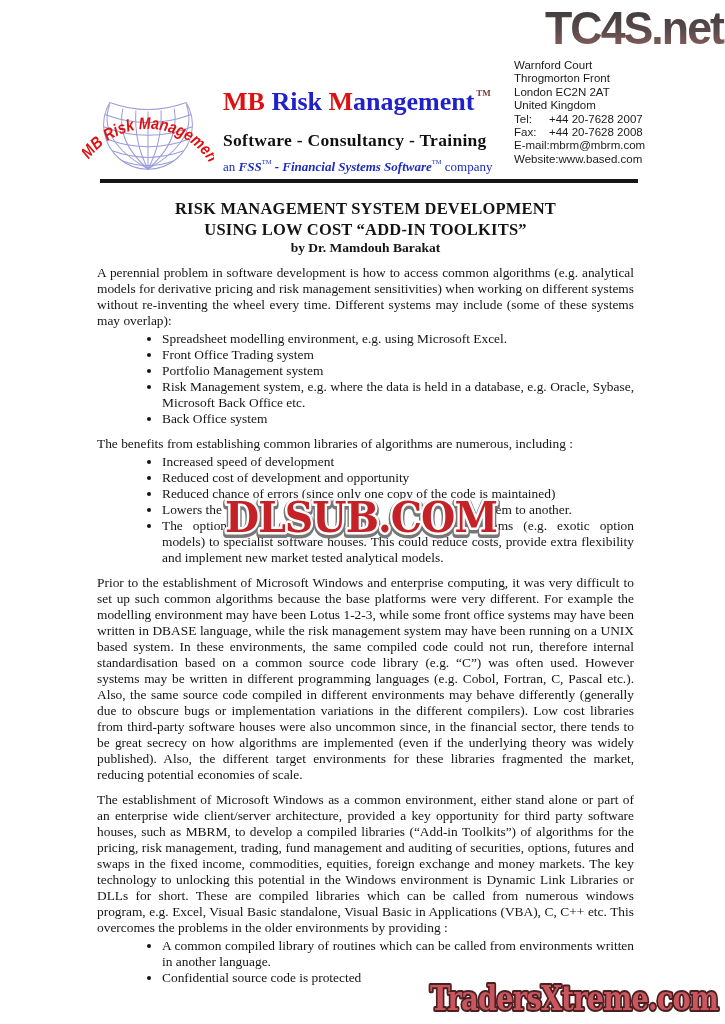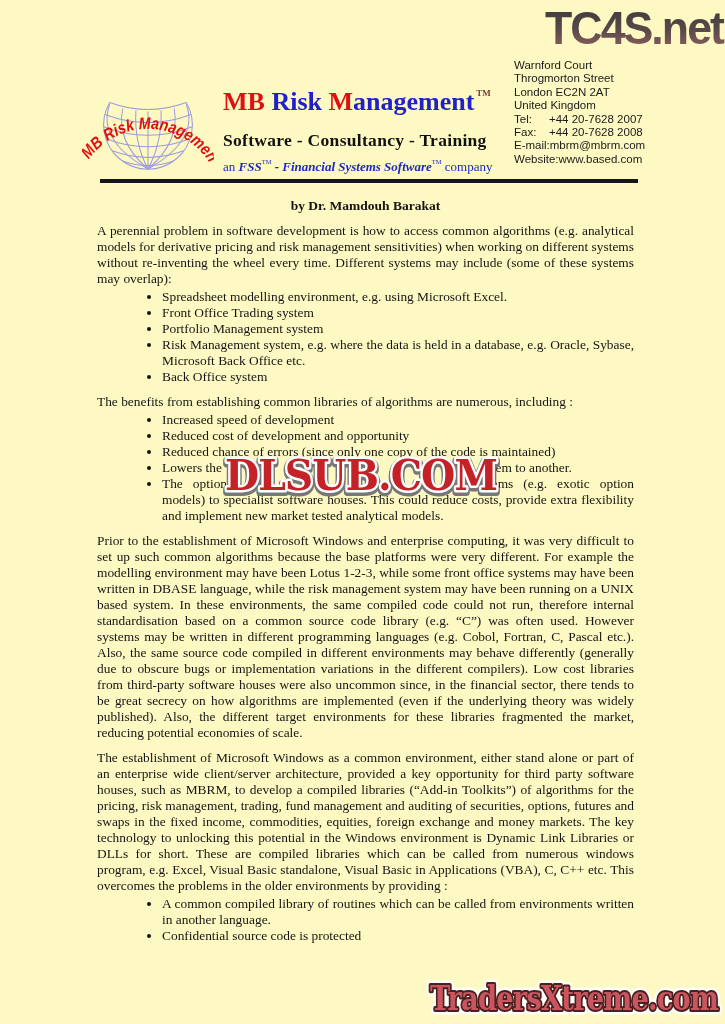"TC4S.net" .page { background: #fef9c3 -> #ffffff }
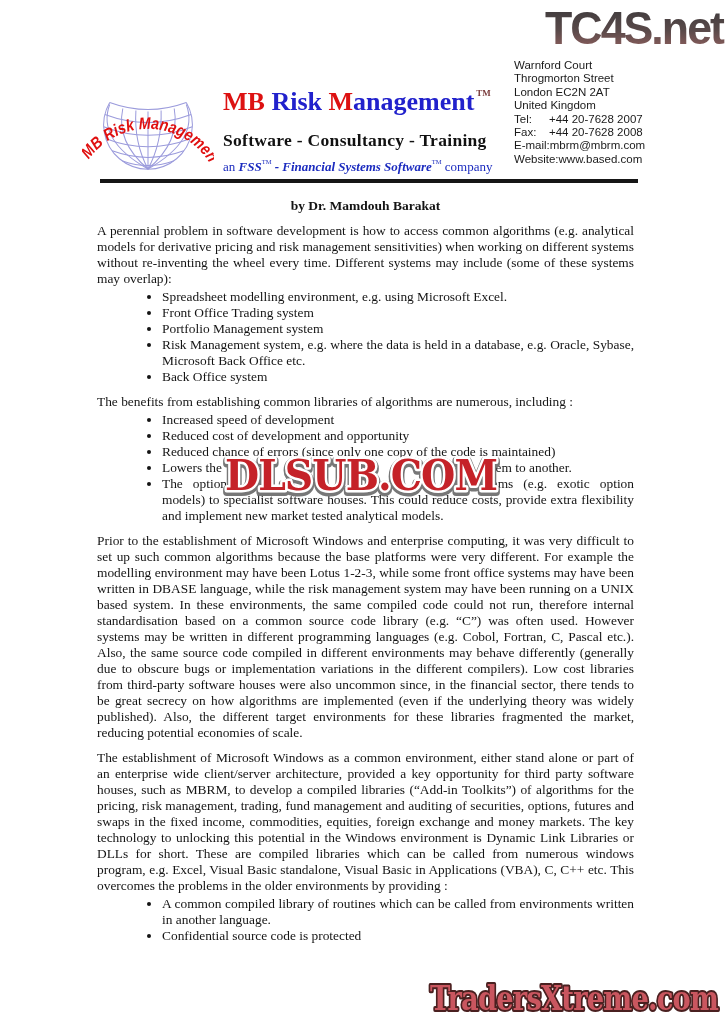"Throgmorton Street" div { text: Street -> Front }
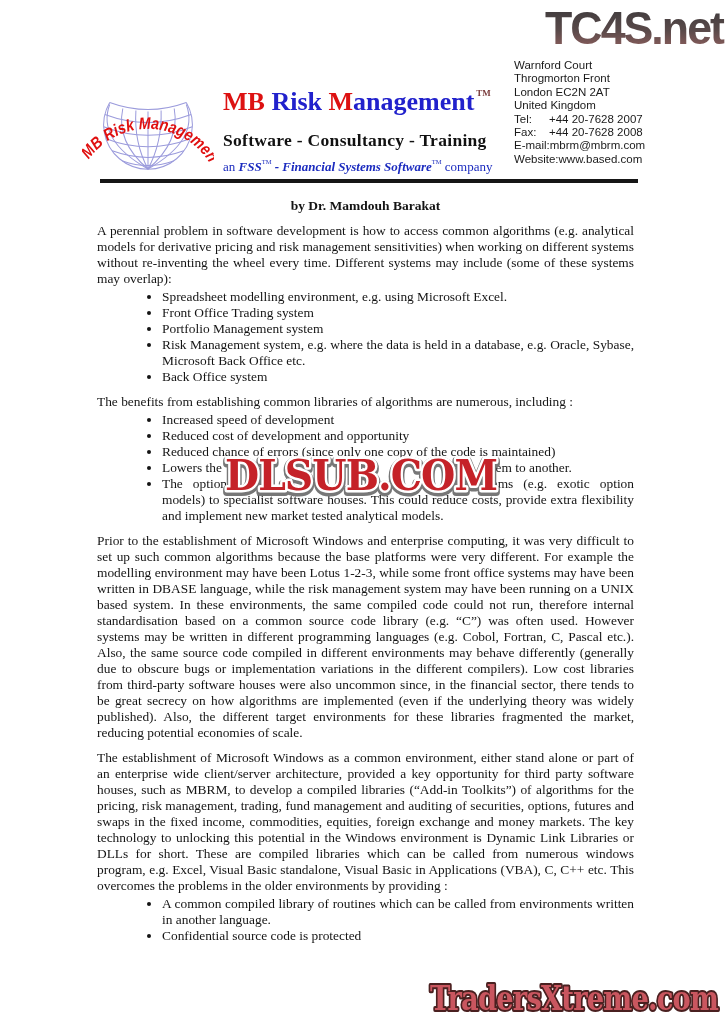"RISK MANAGEMENT SYSTEM DEVELOPMENT" div.doc-title { html: none -> <div> <div>RISK MANAGEMENT SYSTEM DEVELOPMENT</div> <div>USING LOW COST “ADD-IN TOOLKITS”</div> </div> }
